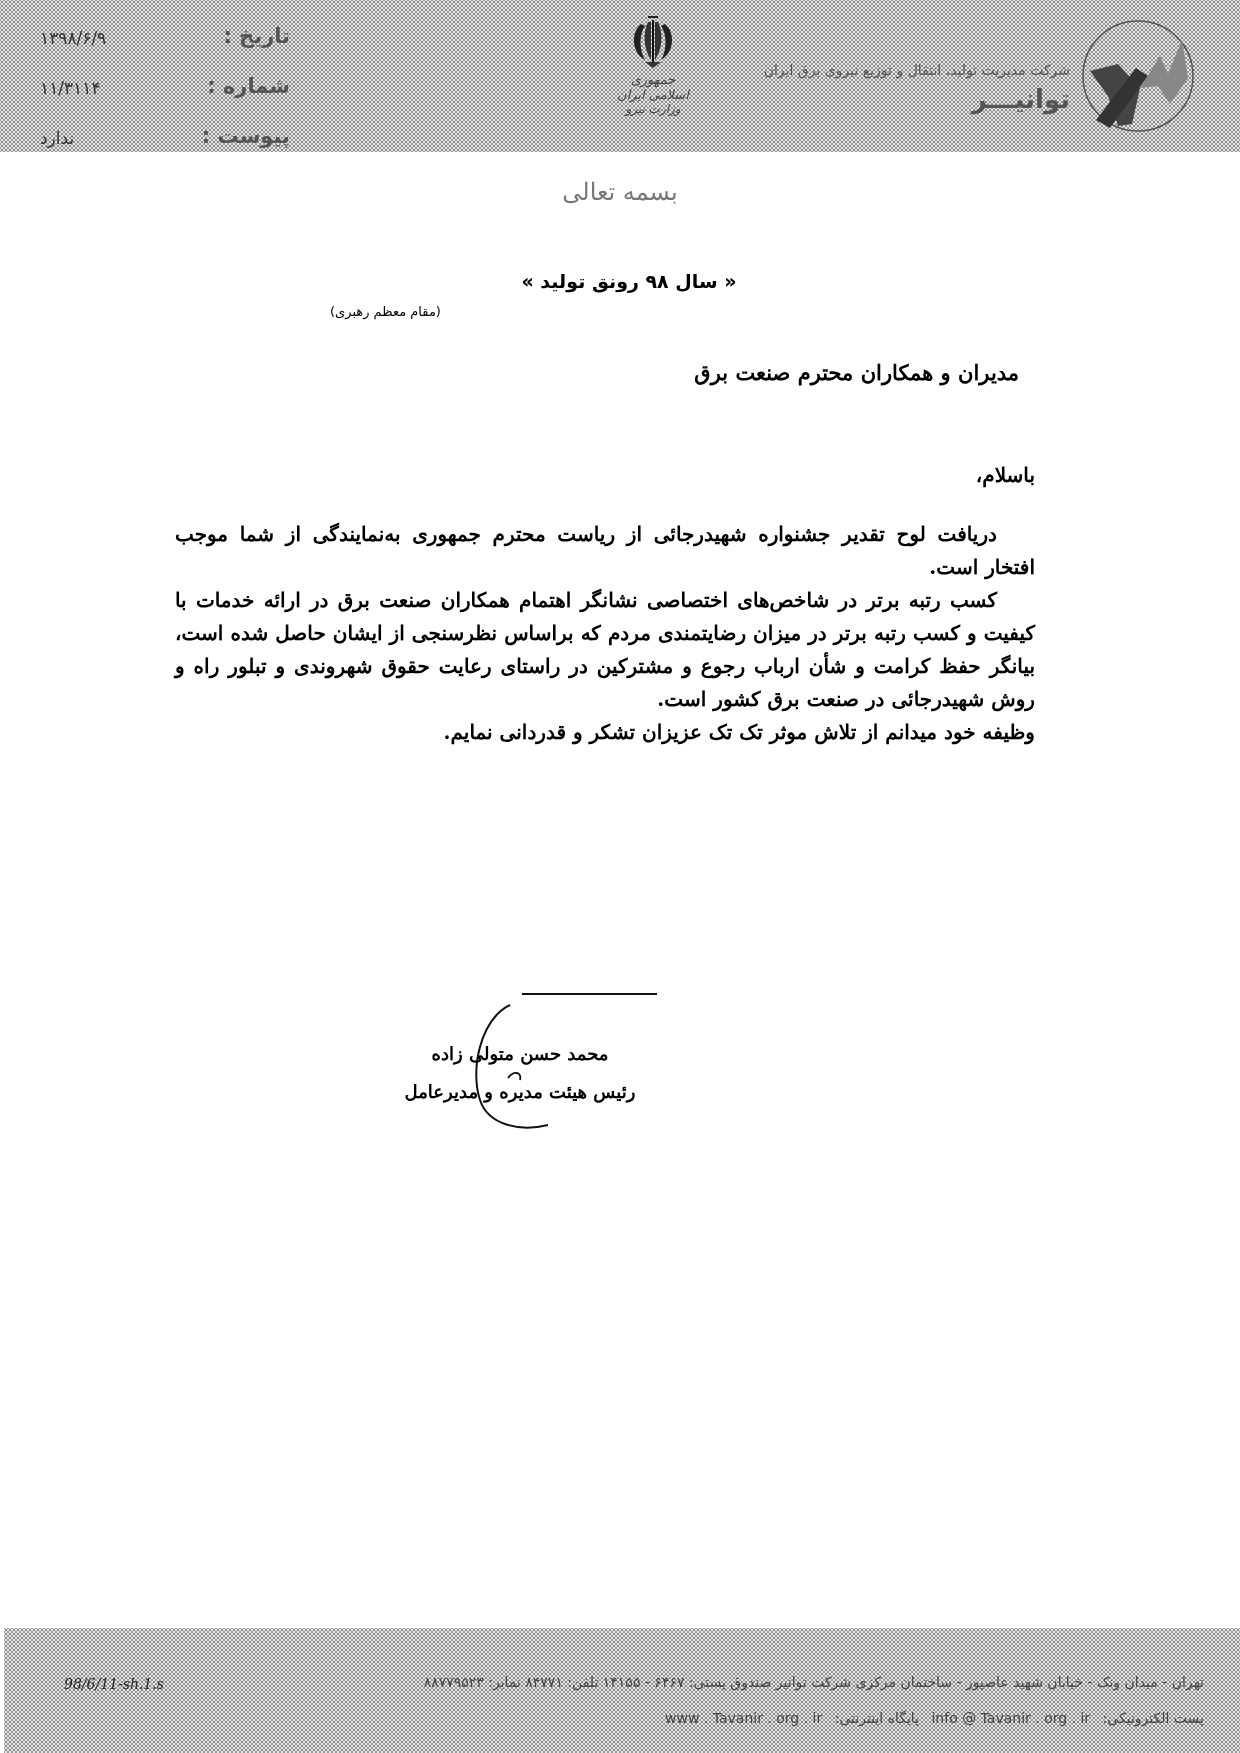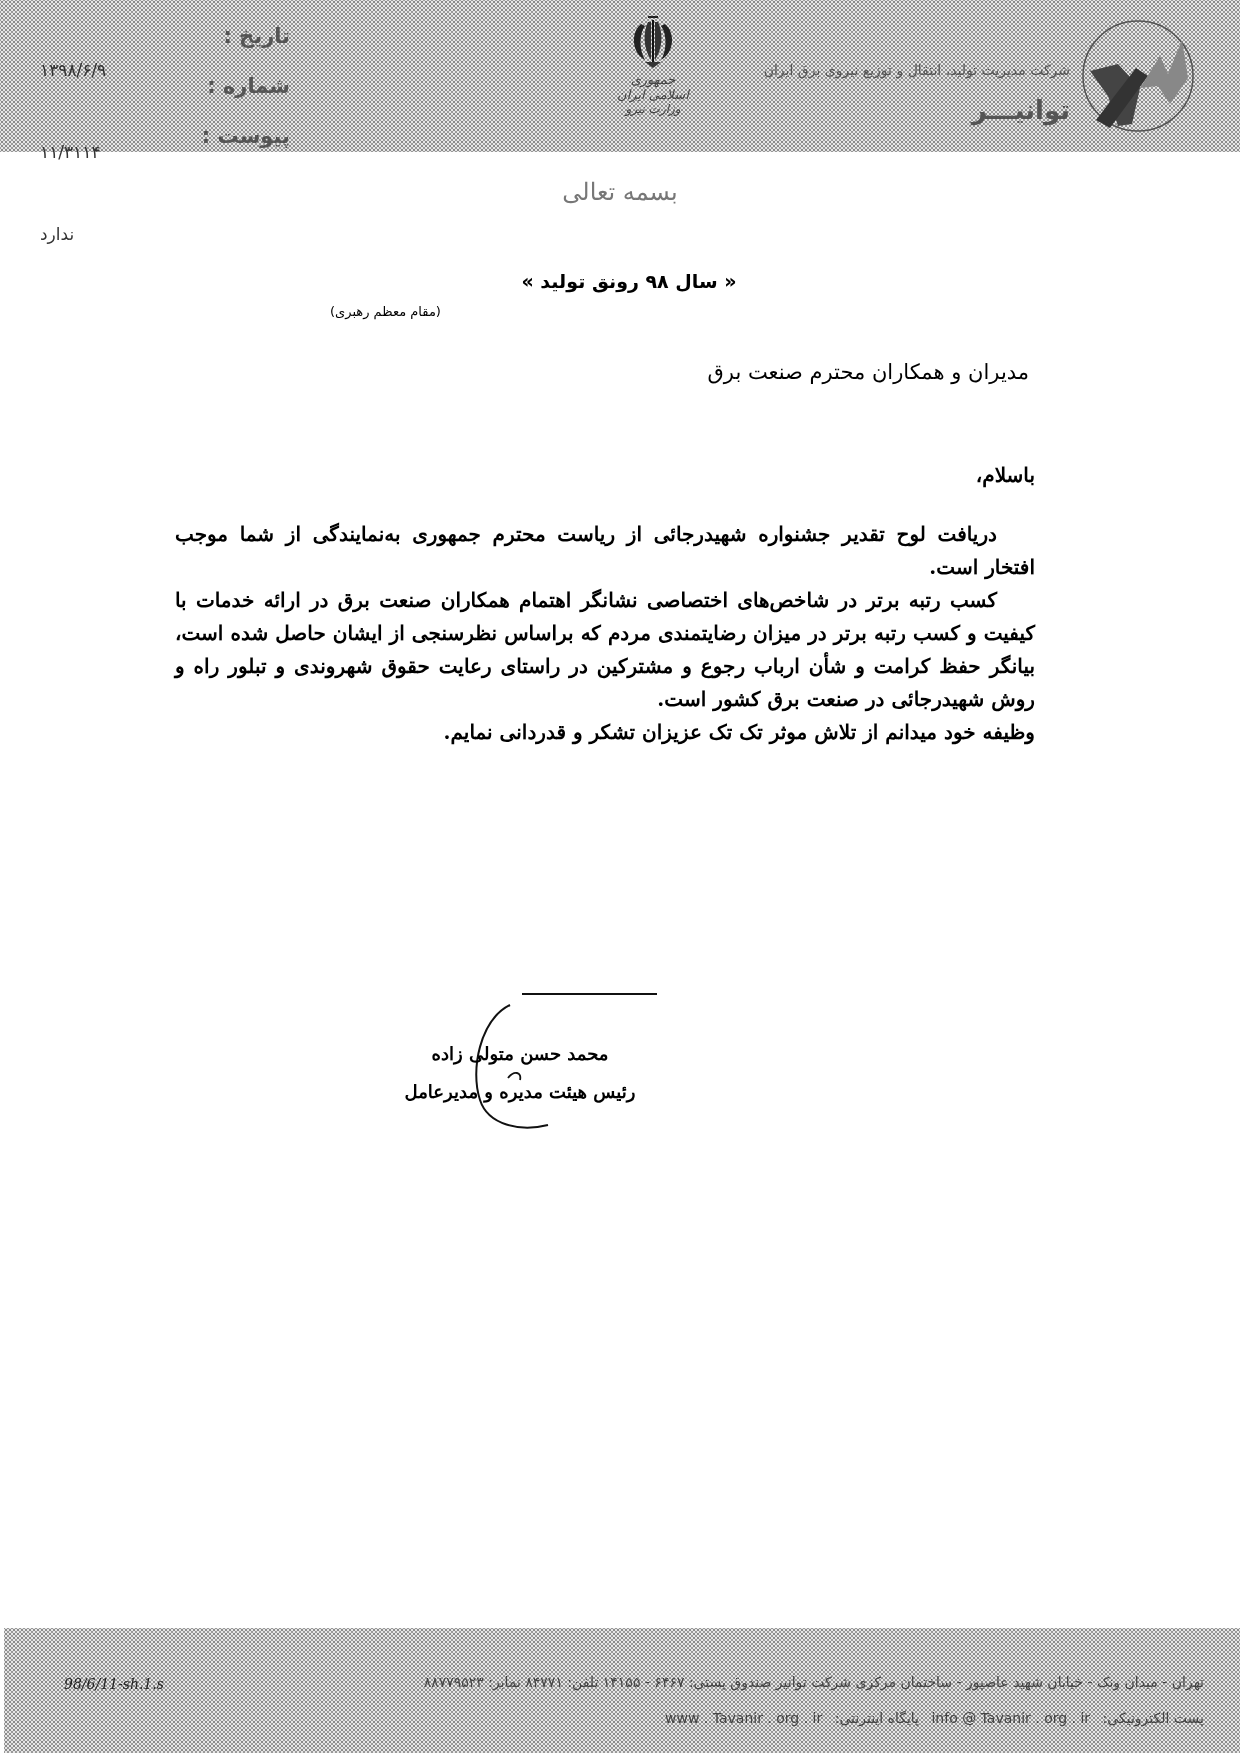"۱۳۹۸/۶/۹" .meta-values div { margin-top: 32px -> none }
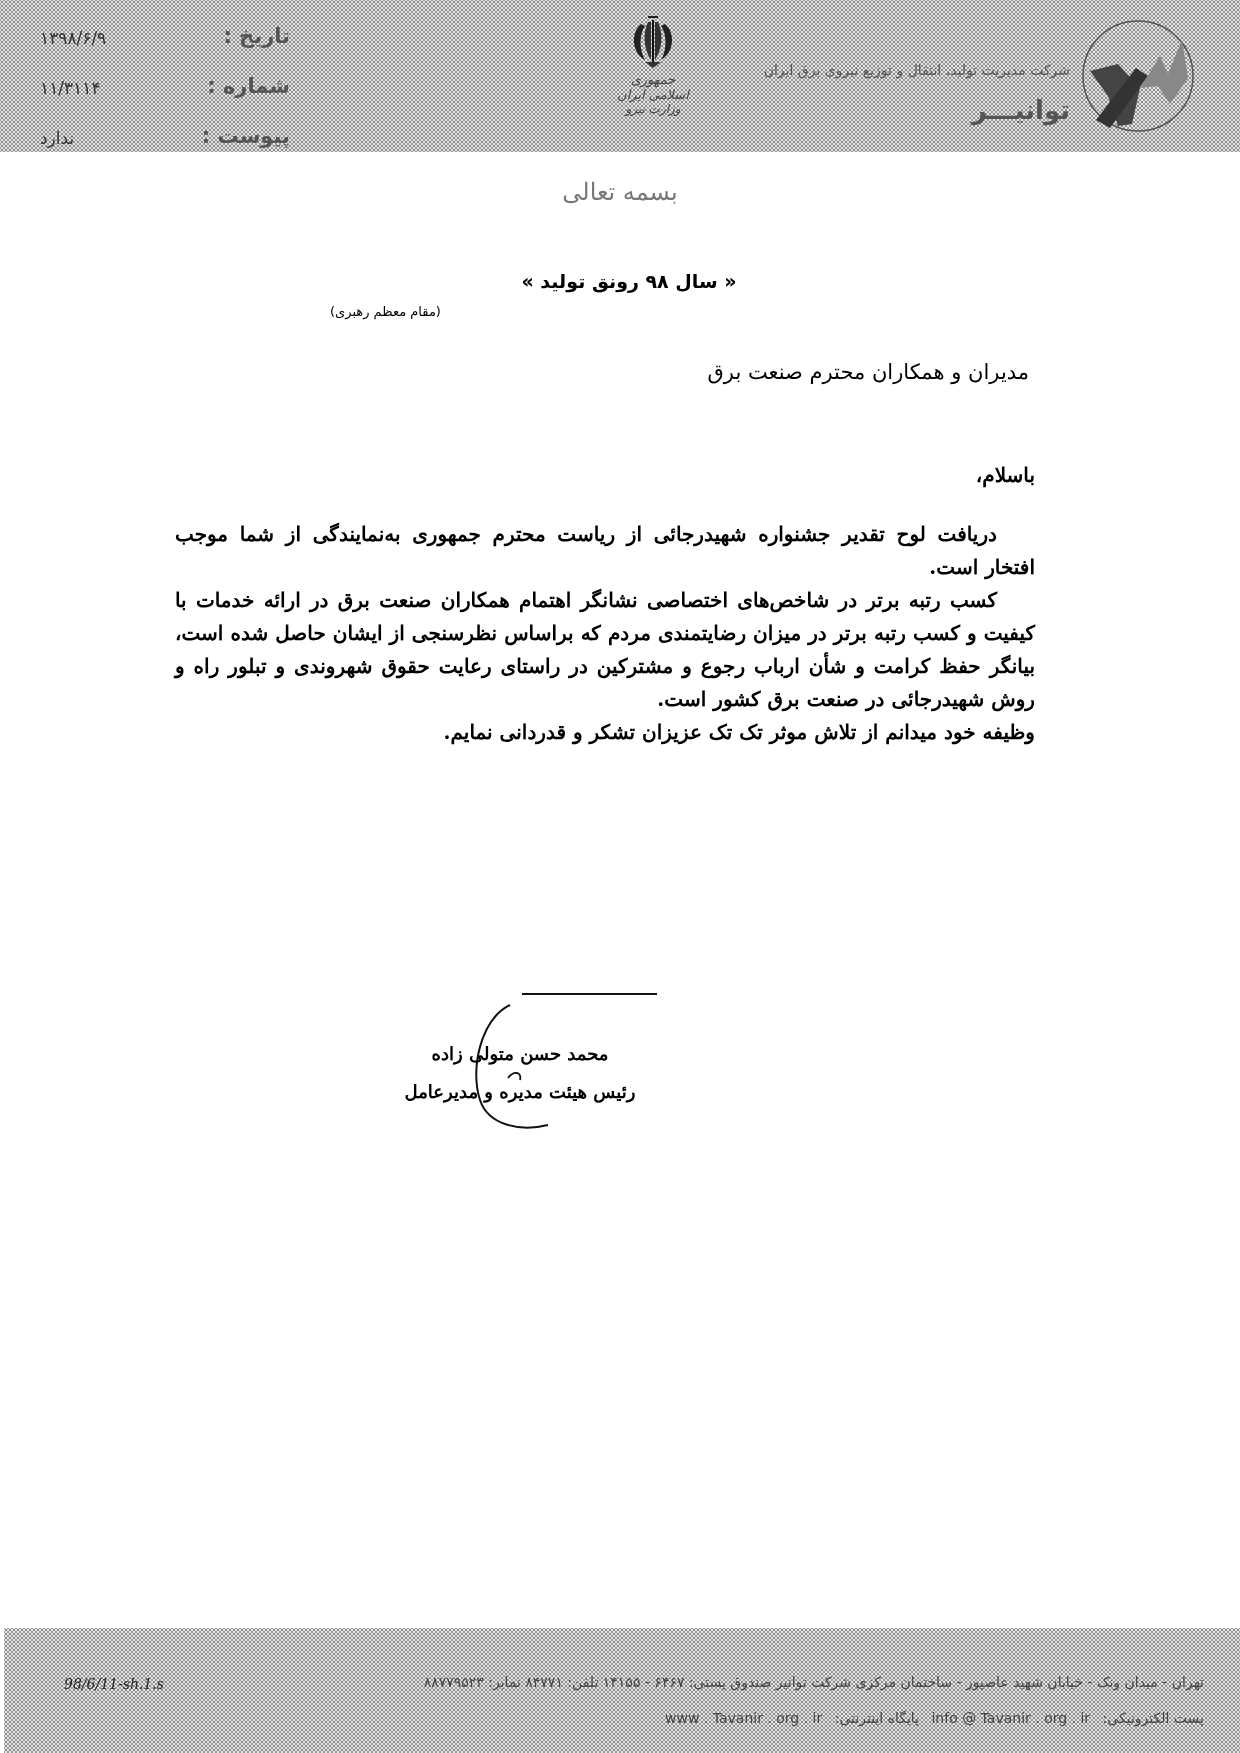"توانیـــر" .company .short { margin-top: 17px -> 6px }
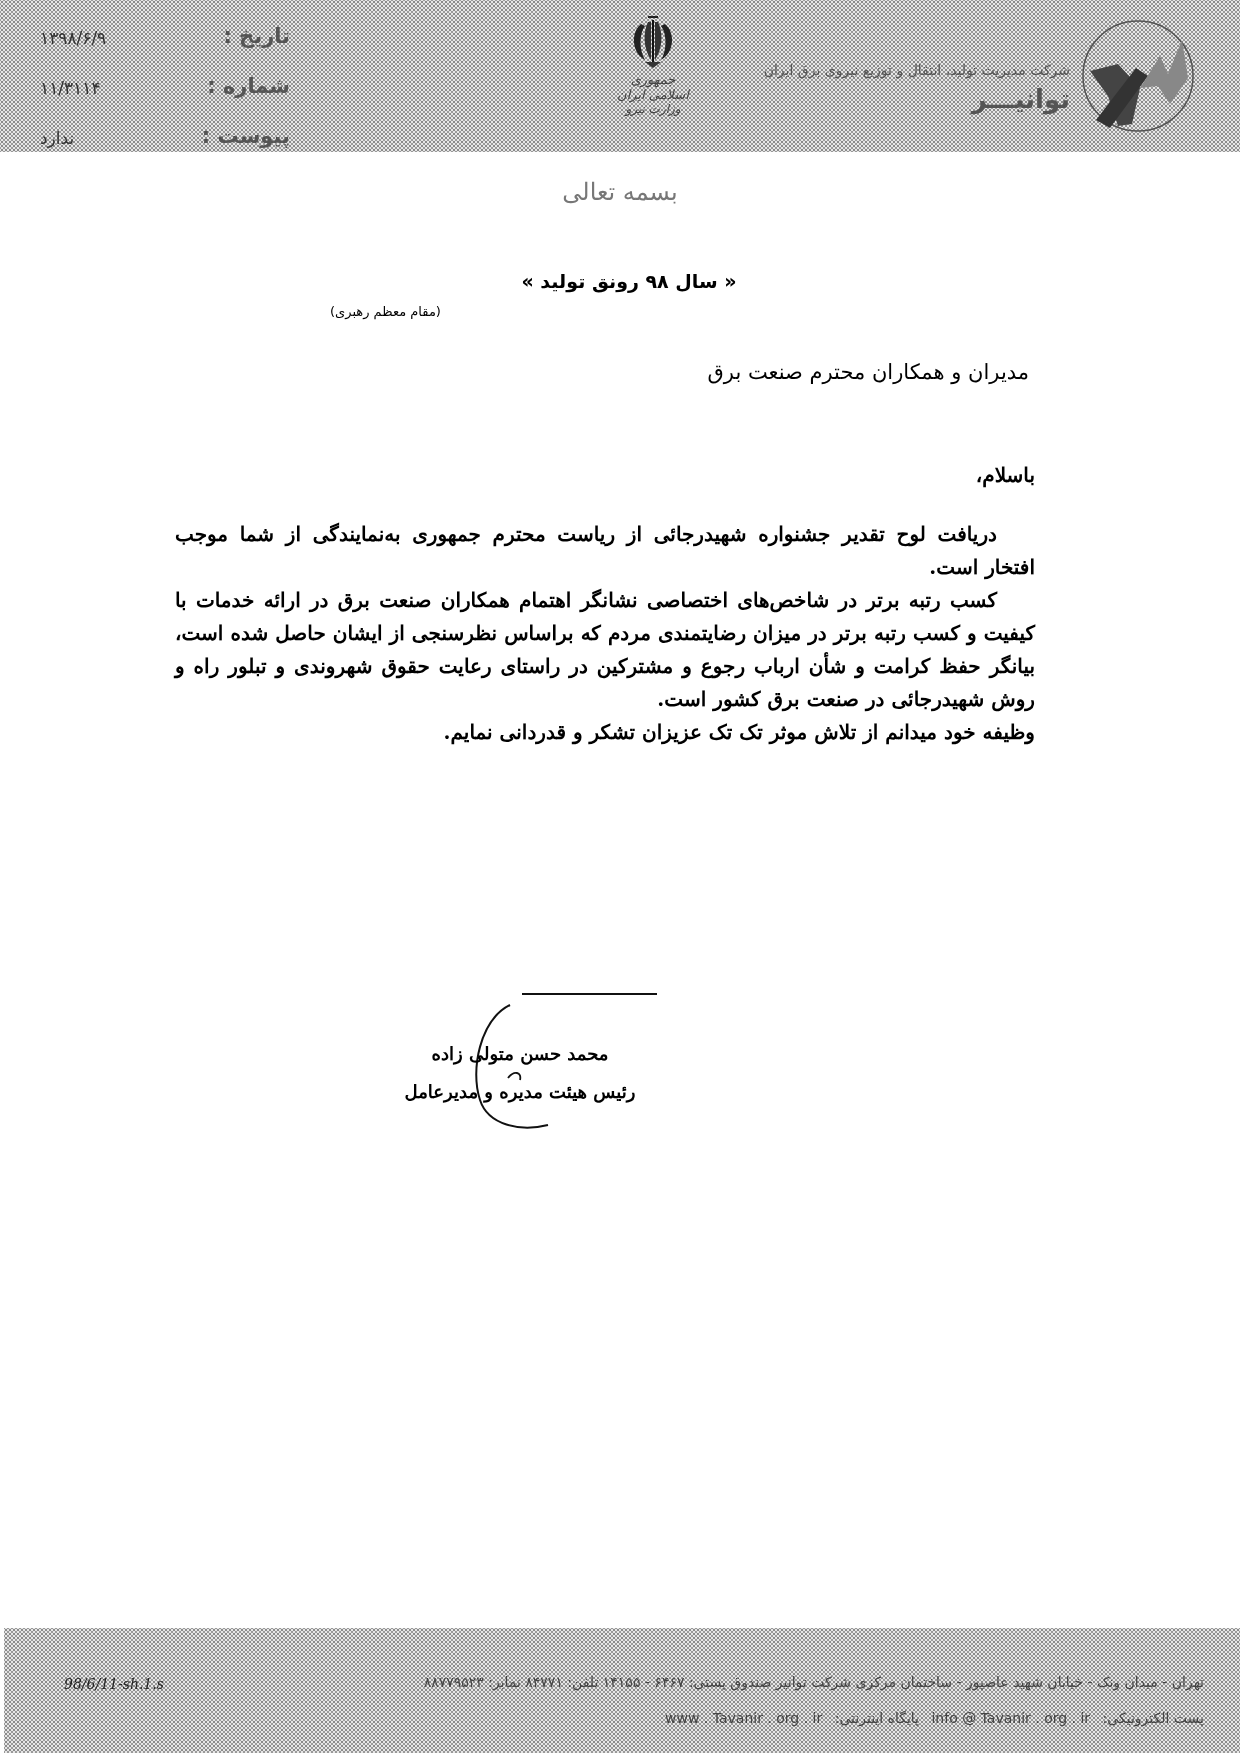"مدیران و همکاران محترم صنعت" .addressee { font-weight: normal -> bold; right: 211px -> 221px }
